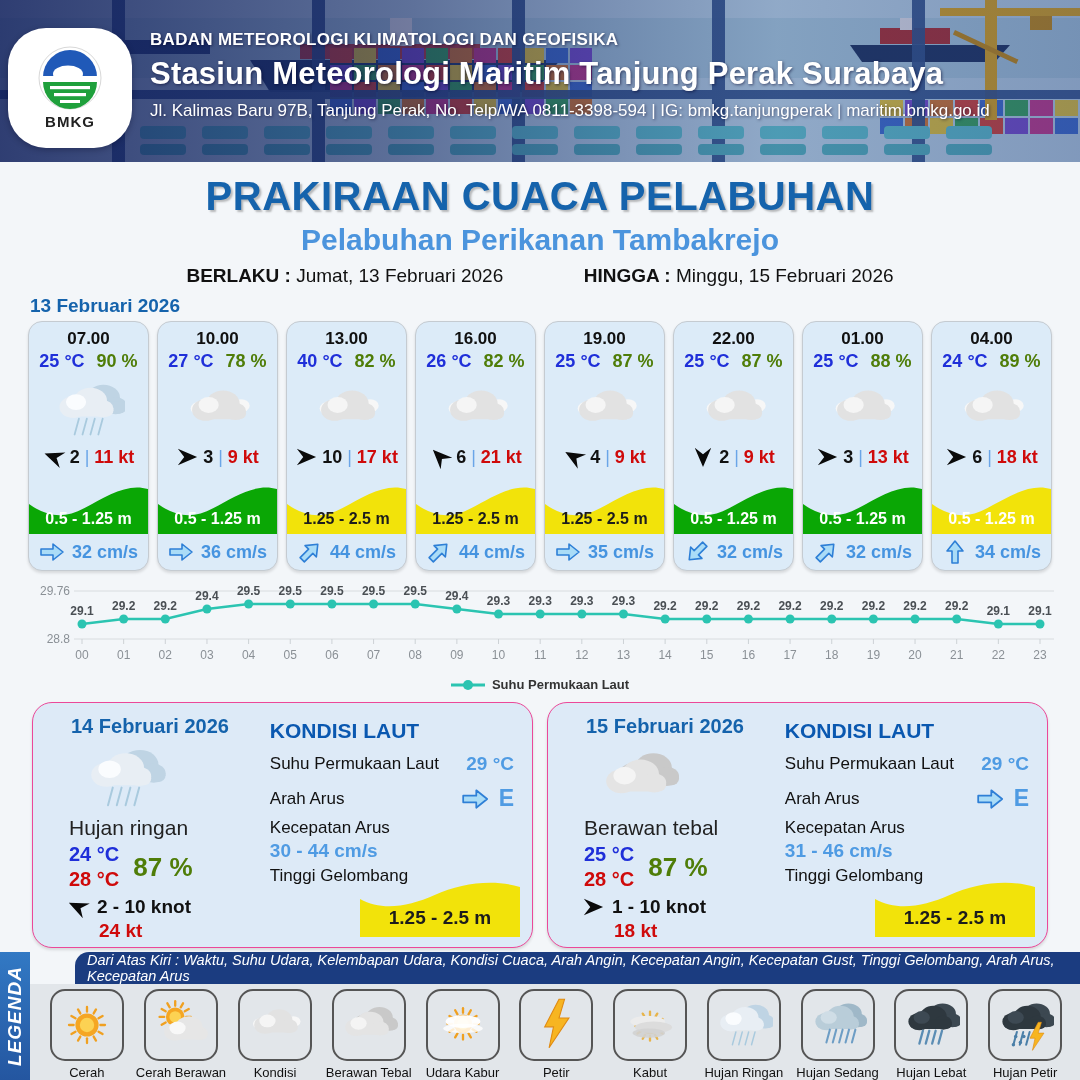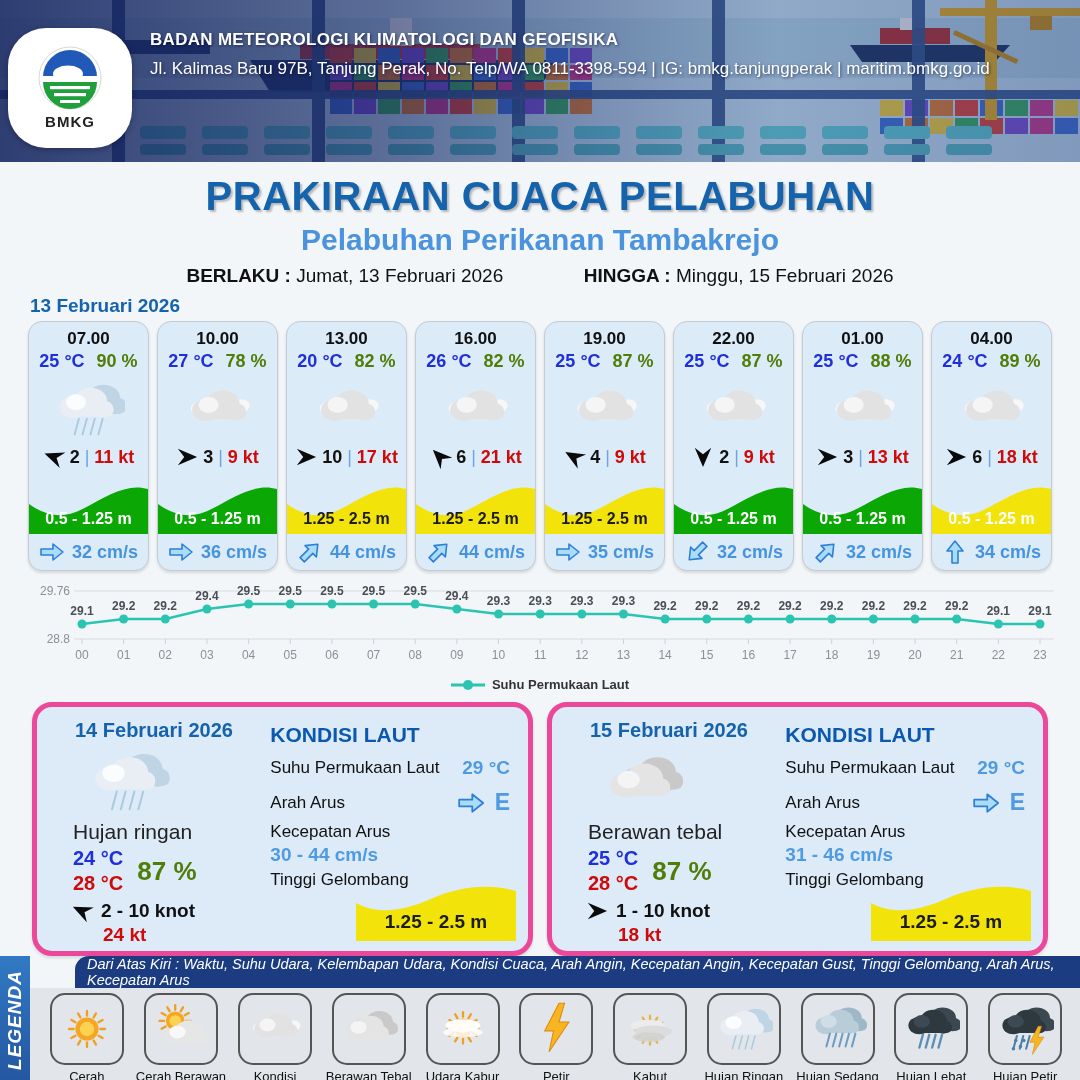"Stasiun Meteorologi Maritim Tanjung" div.h-station { html: none -> <div>Stasiun Meteorologi Maritim Tanjung Perak Surabaya</div> }
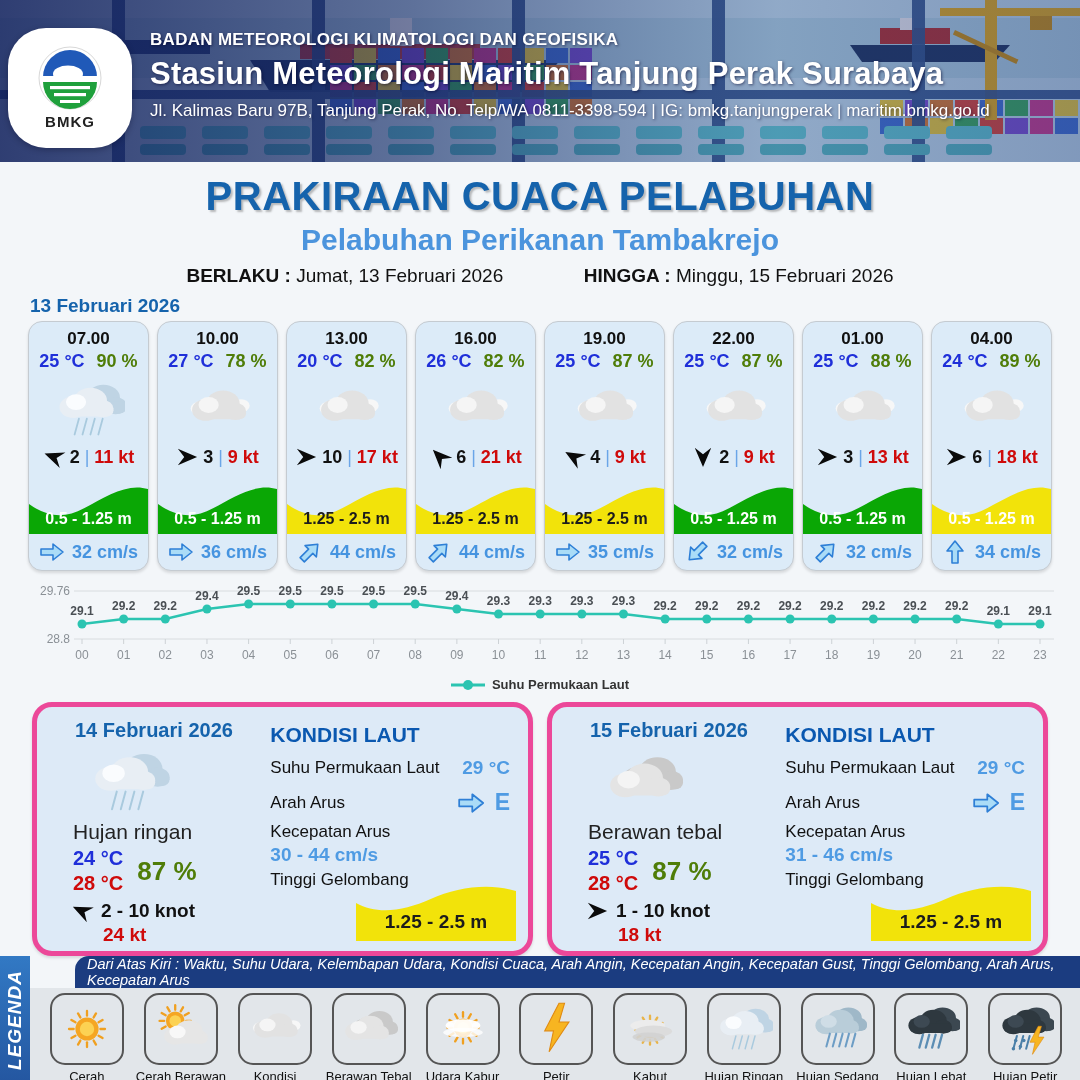"20 °C" span.f-temp { text: 20 -> 40 }
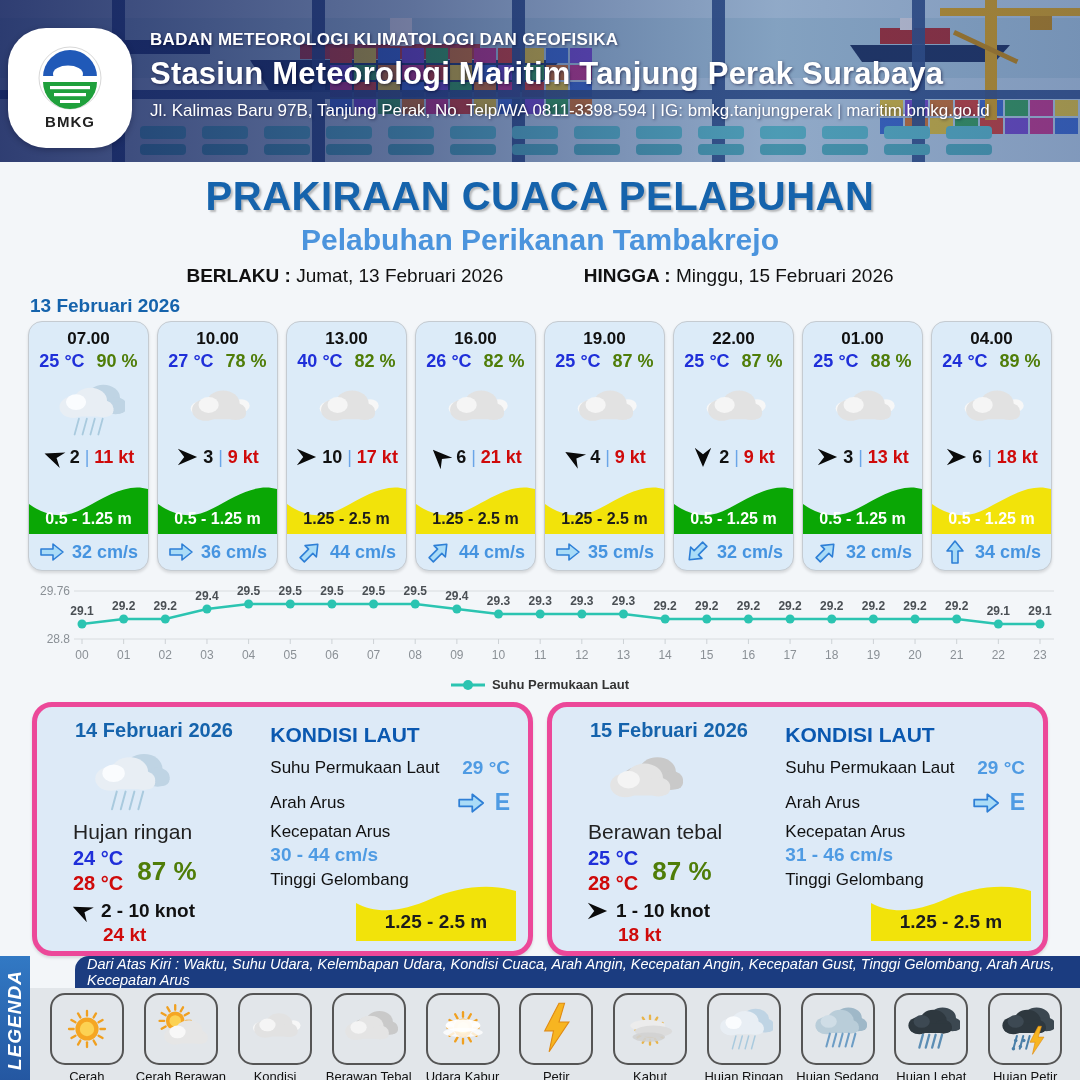"14 Februari 2026" .dcard { border: 5px solid #ec4899 -> 1px solid #ec4899 }
